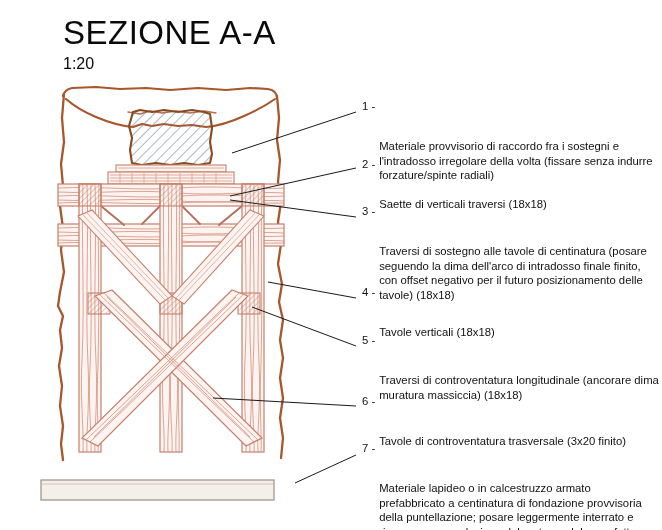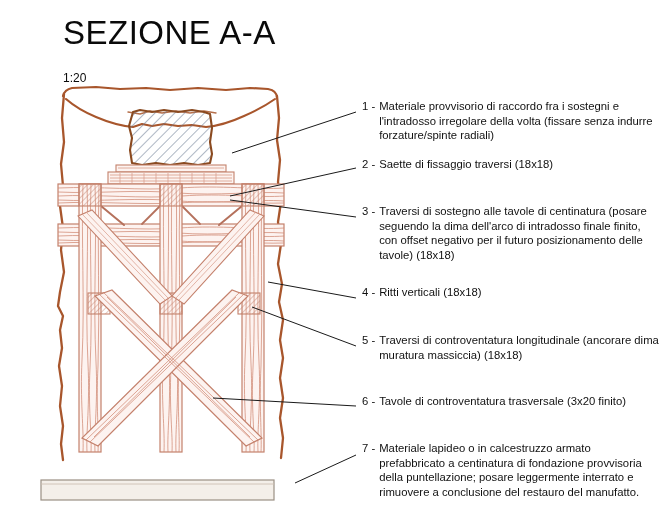"1:20" .doc-scale { font-size: 12px -> 16px; margin-top: 19px -> 3px }
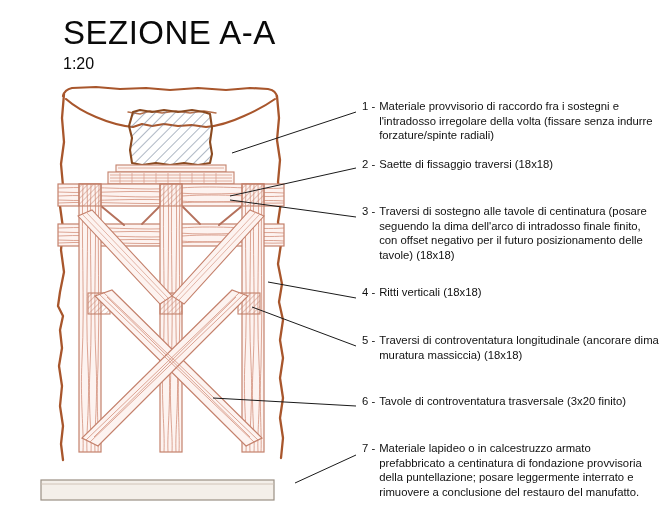"Materiale provvisorio di raccordo fra" .legend-text { margin-top: none -> 40px }
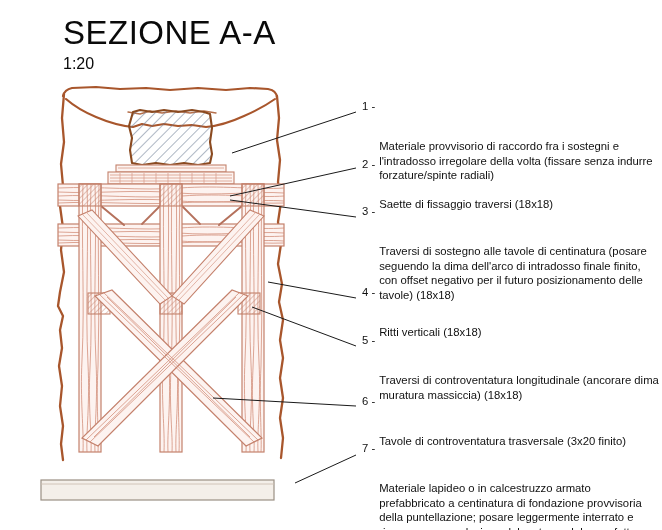"Saette di fissaggio traversi (18x18)" span.legend-text { text: fissaggio -> verticali }
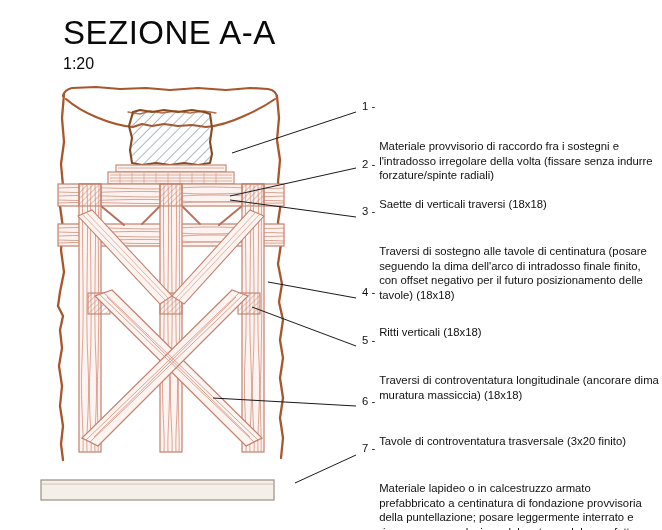"Ritti verticali (18x18)" span.legend-text { text: Ritti -> Tavole }
